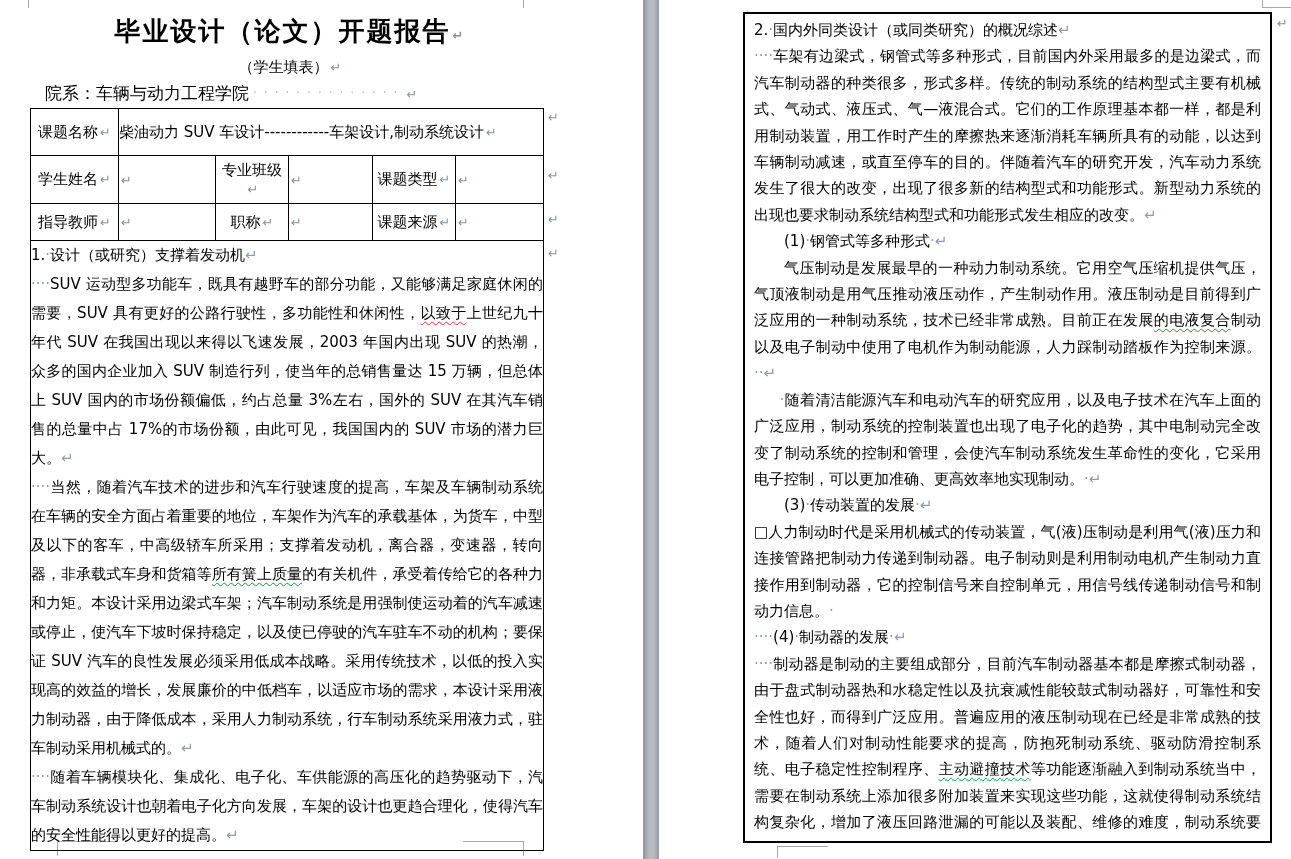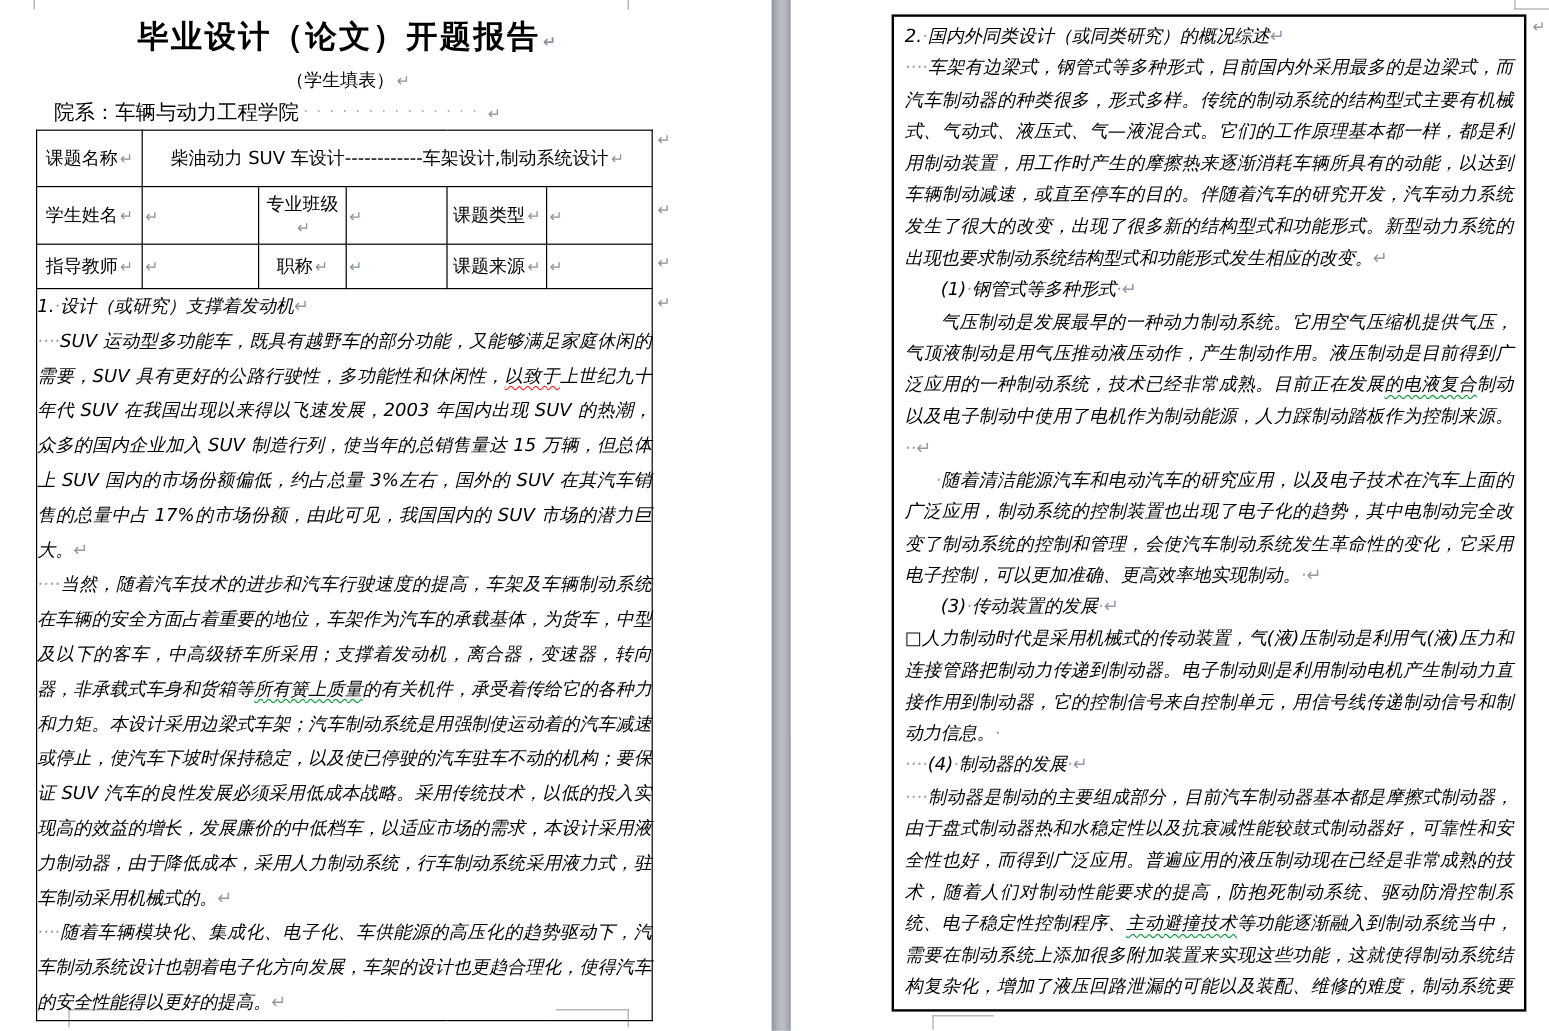"2.·国内外同类设计（或同类研究）的概况综述↵" .para { font-style: italic -> none }
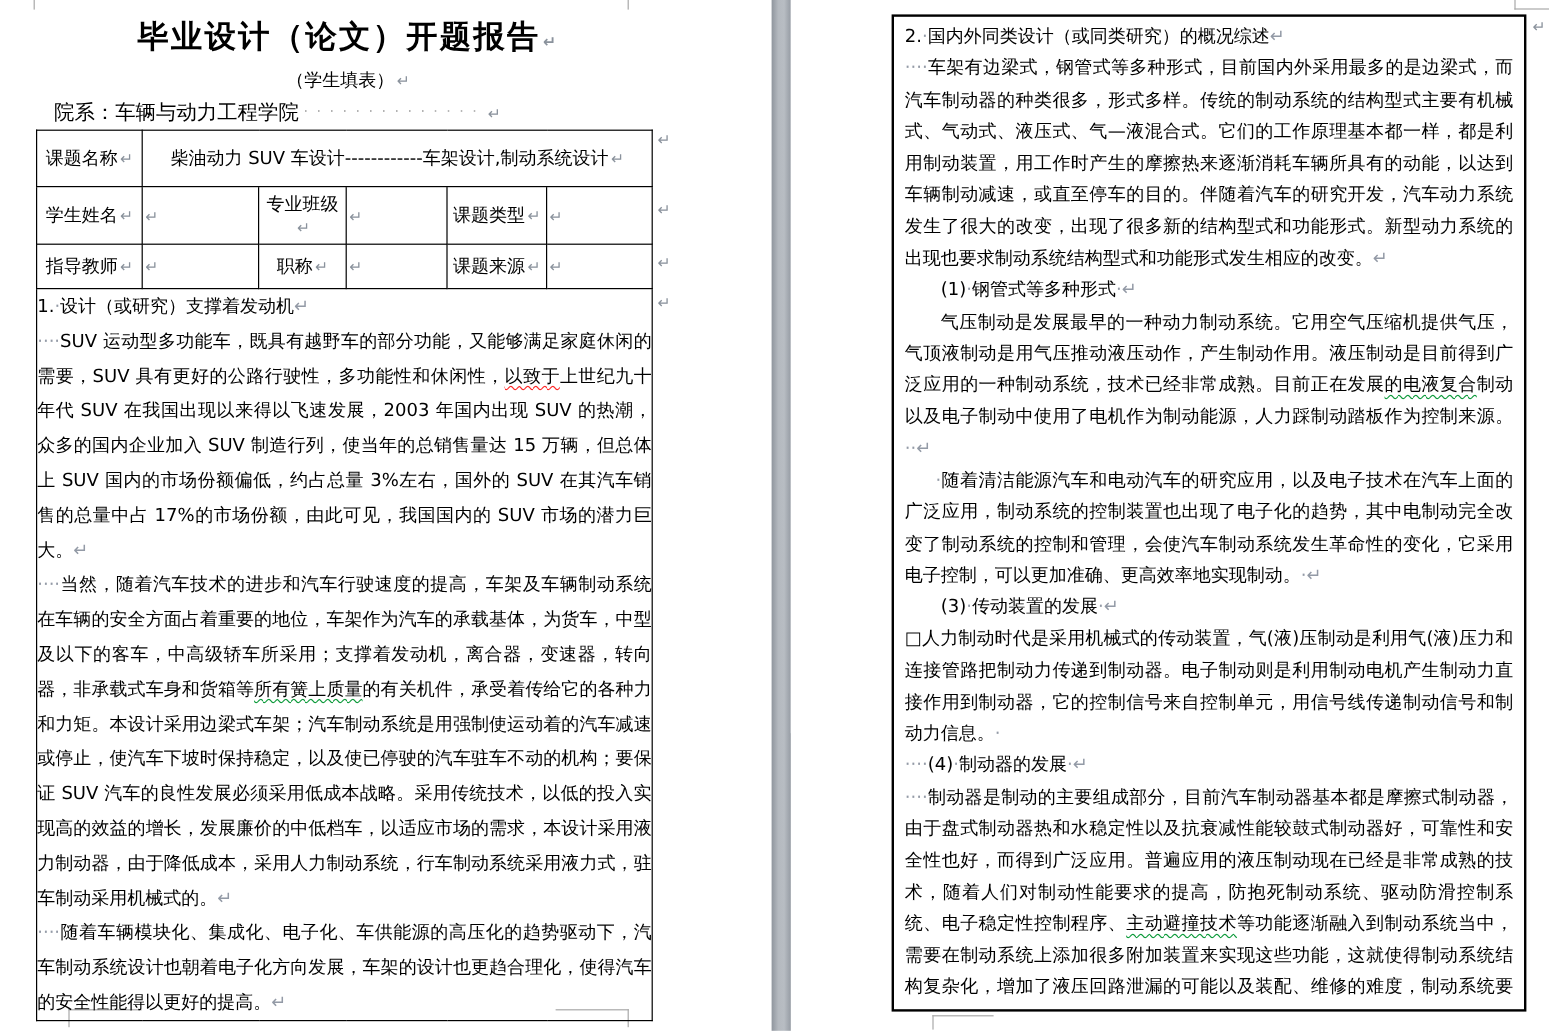"柴油动力 SUV 车设计------------车架设计,制动系统设计 ↵" td.topic { text-align: center -> none }
